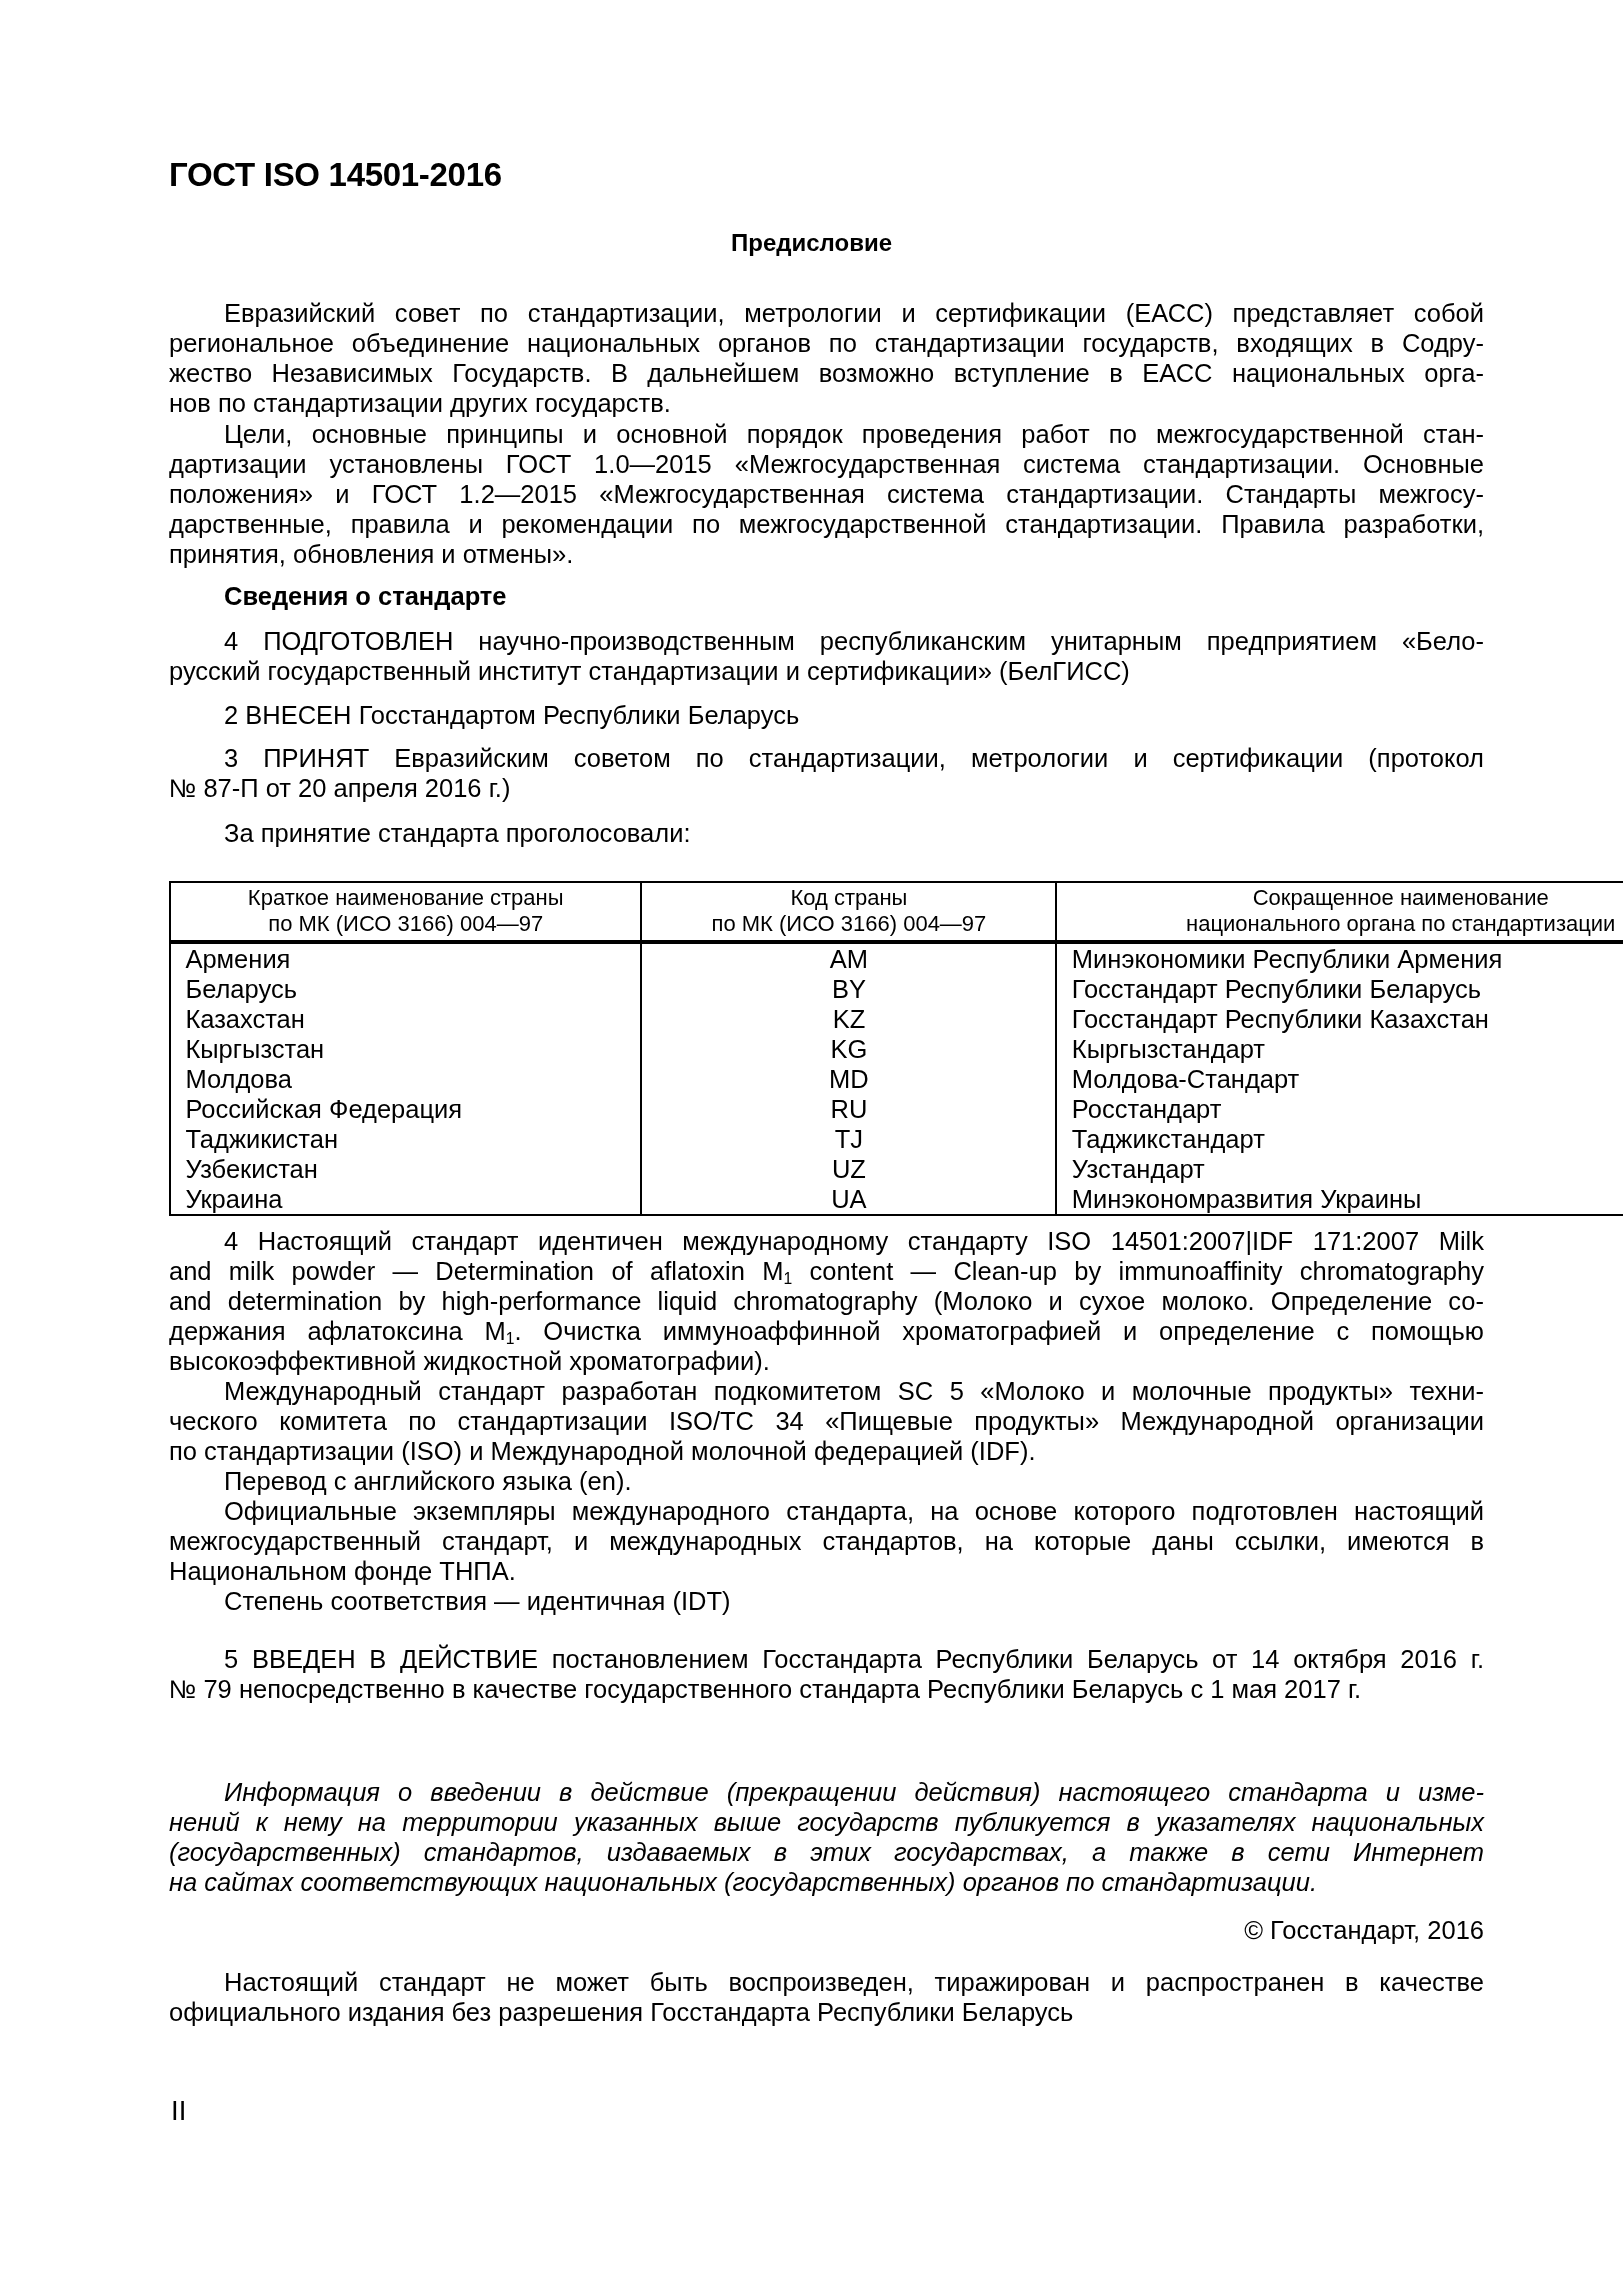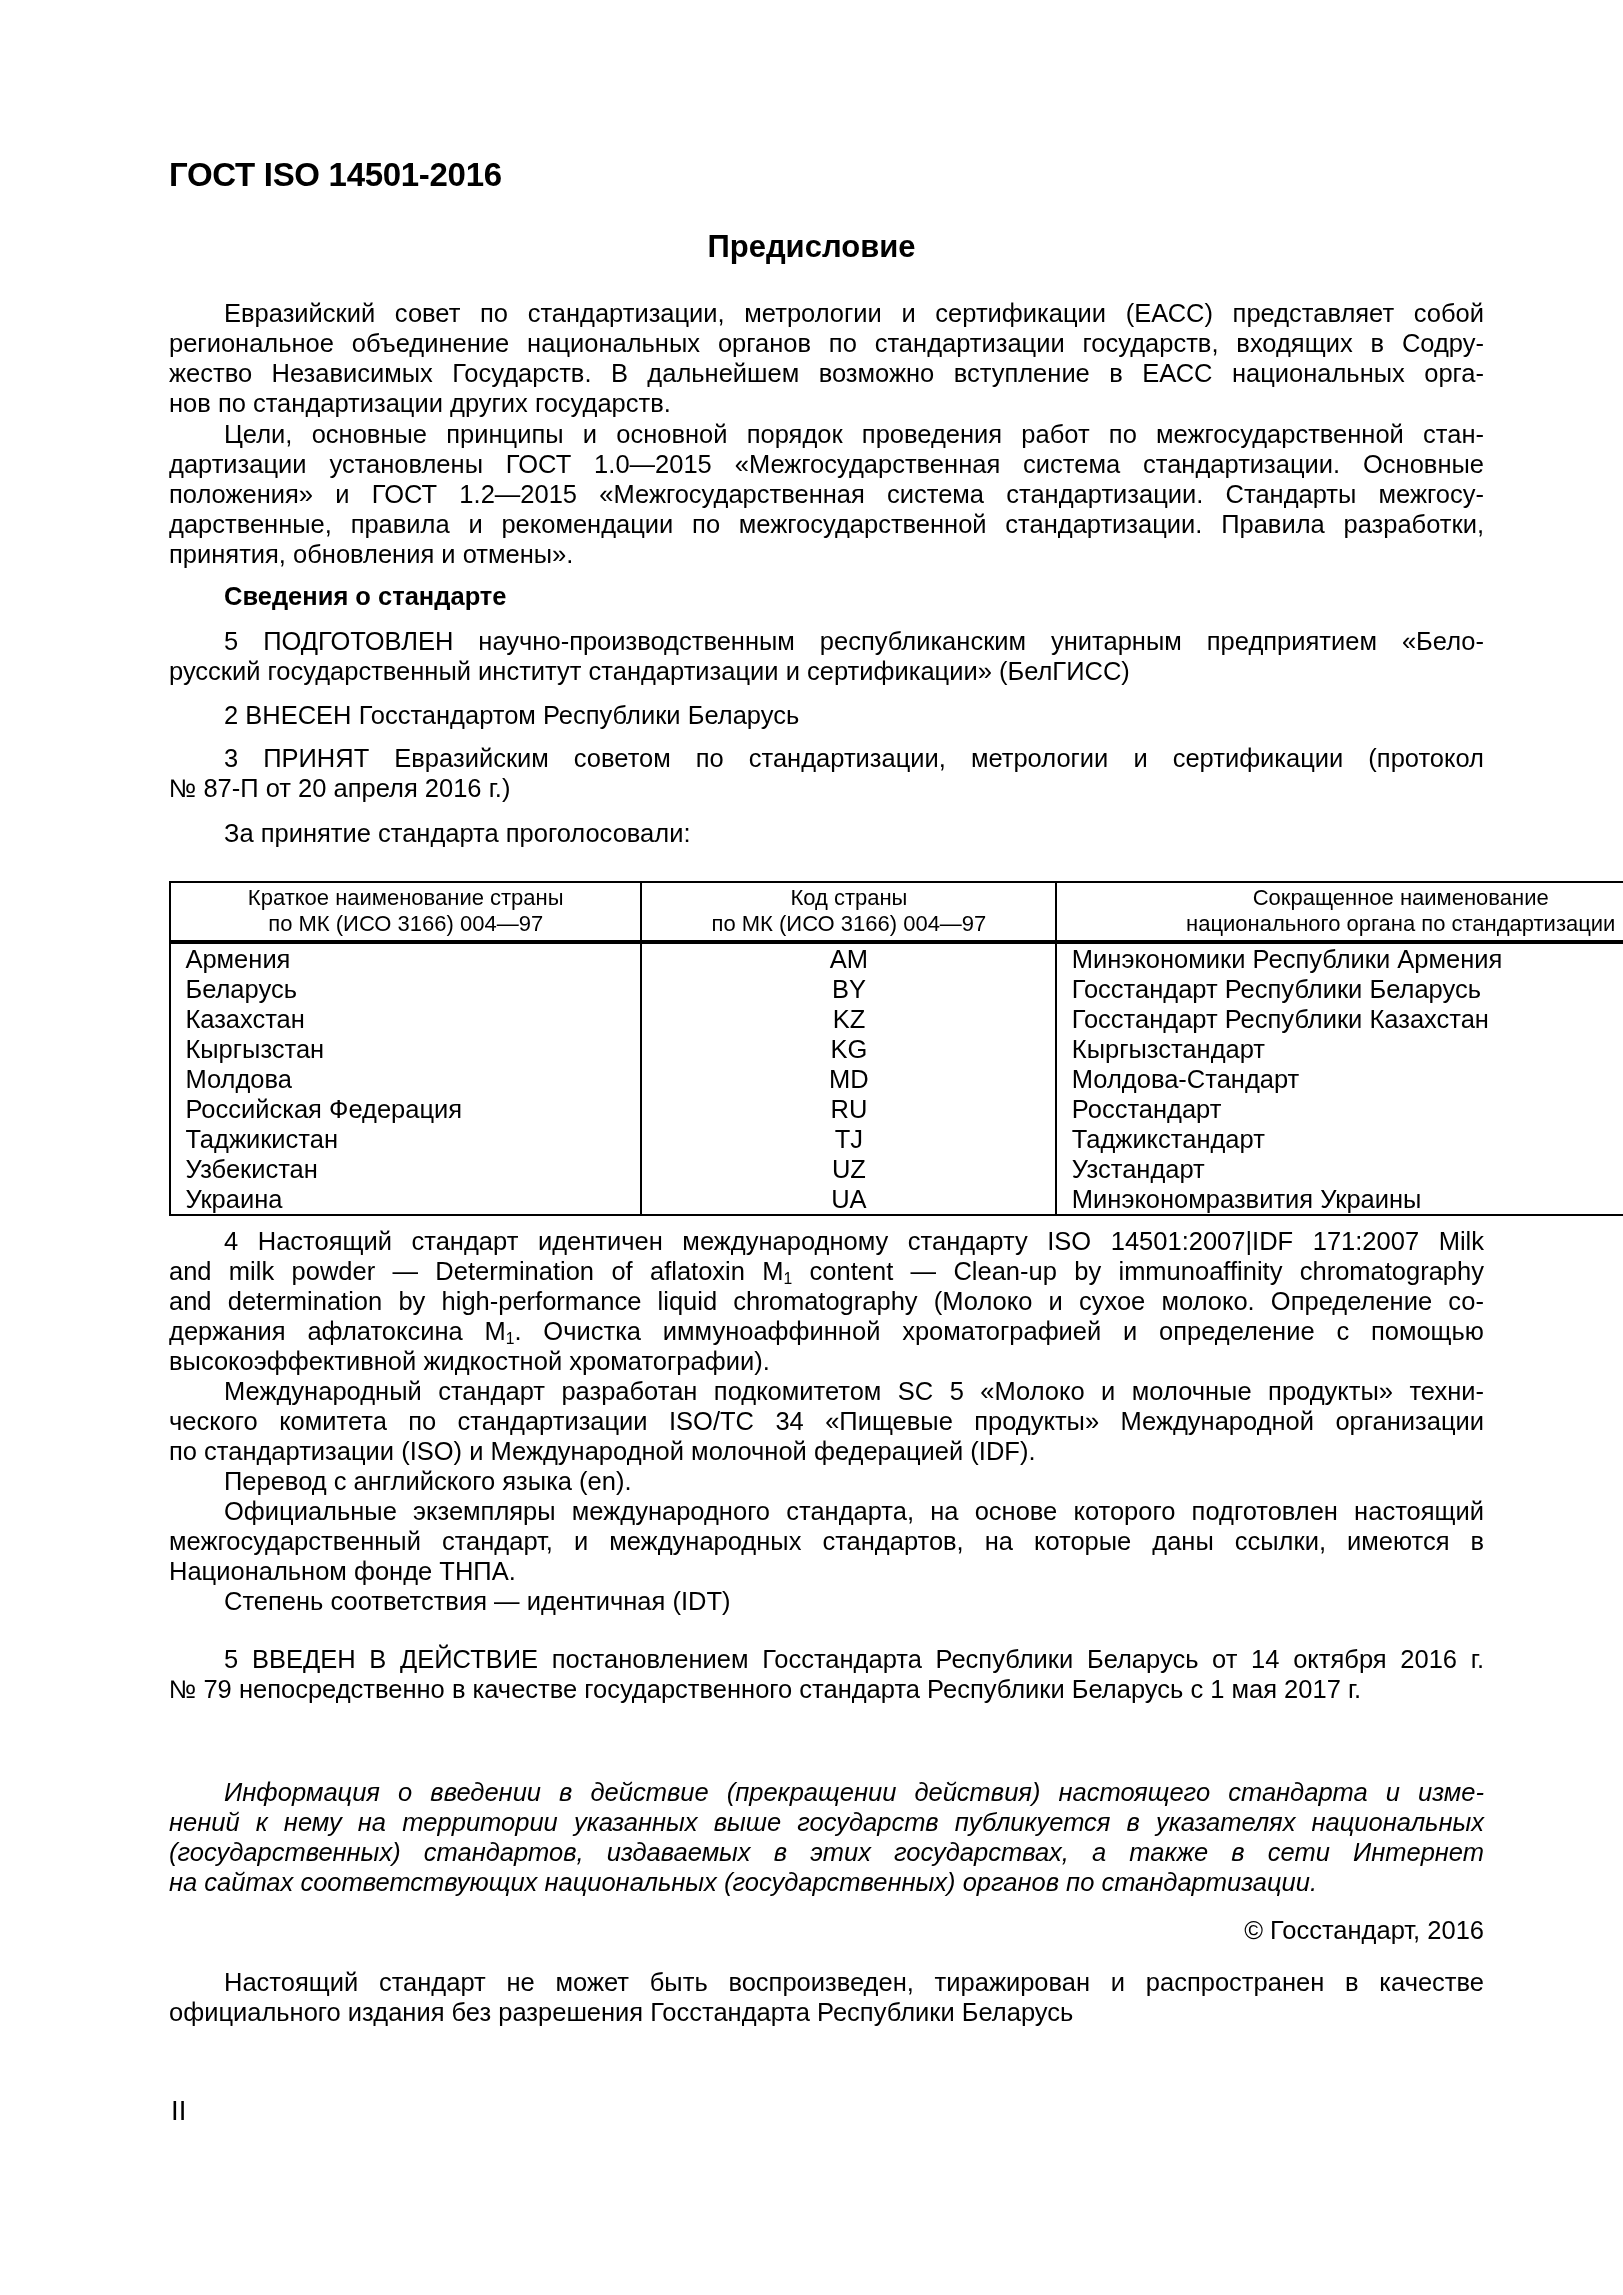"Предисловие" .heading { font-size: 31px -> 24px }
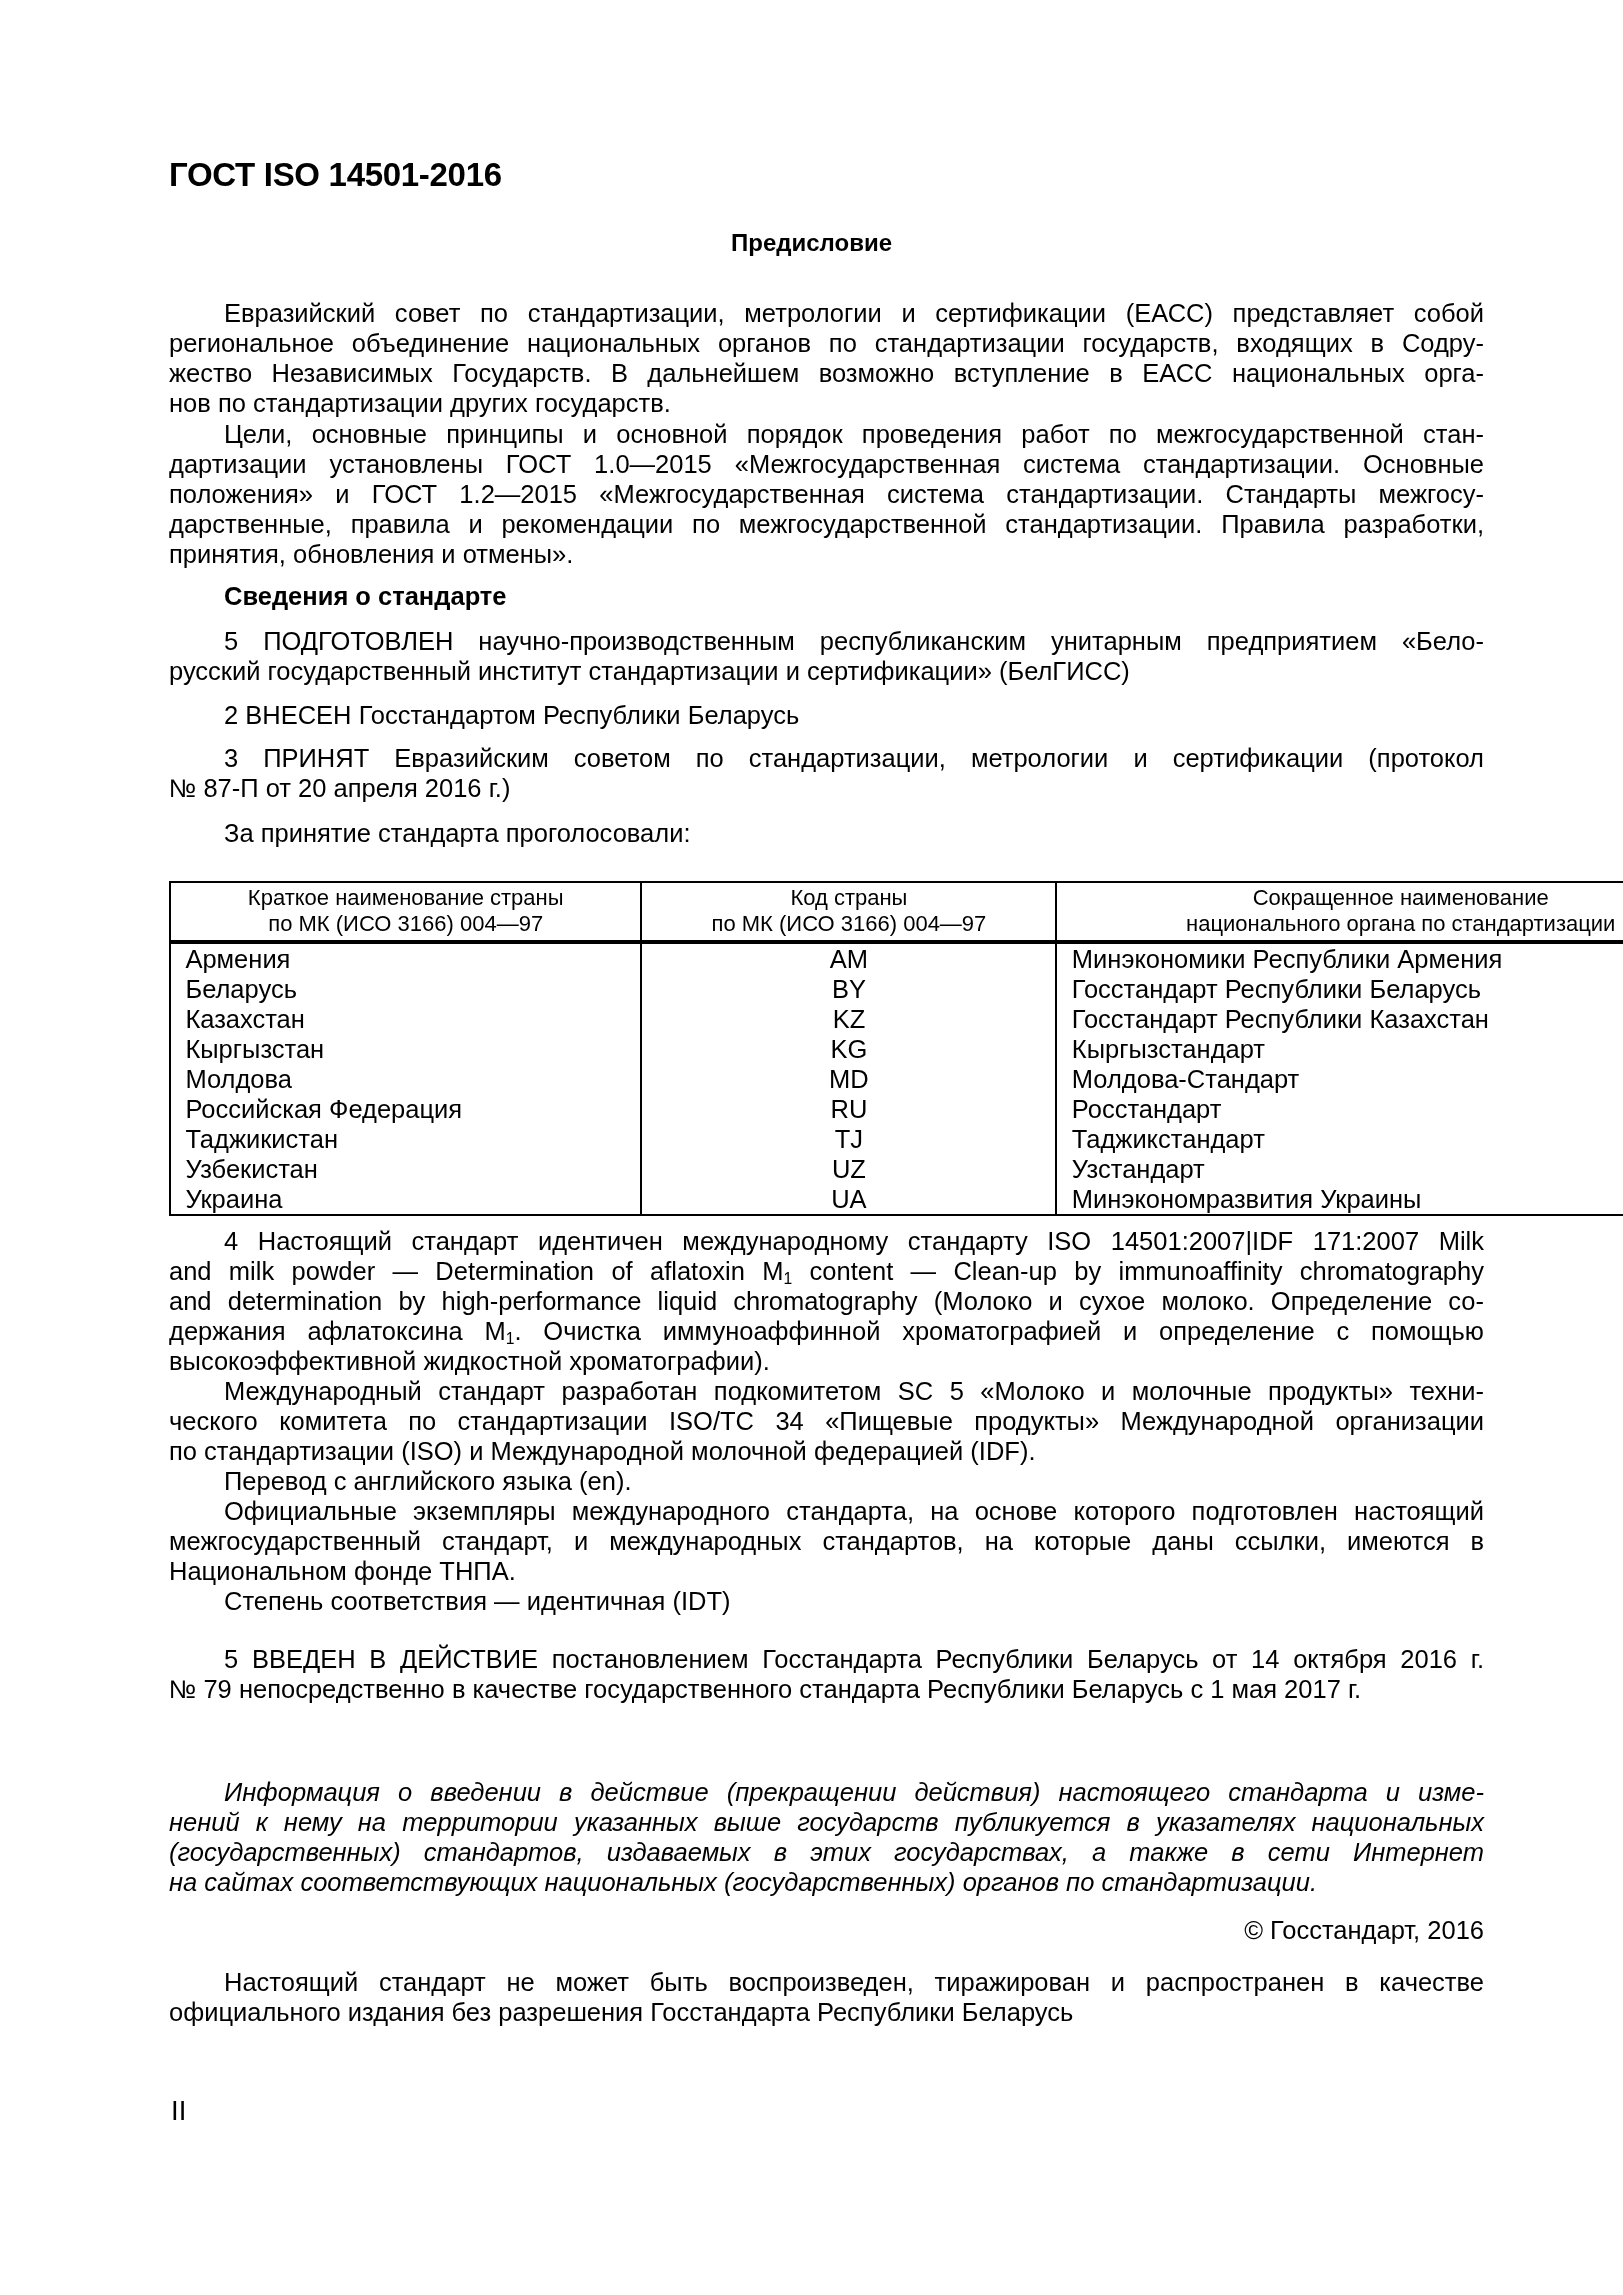"5 ПОДГОТОВЛЕН" span { text: 5 -> 4 }
